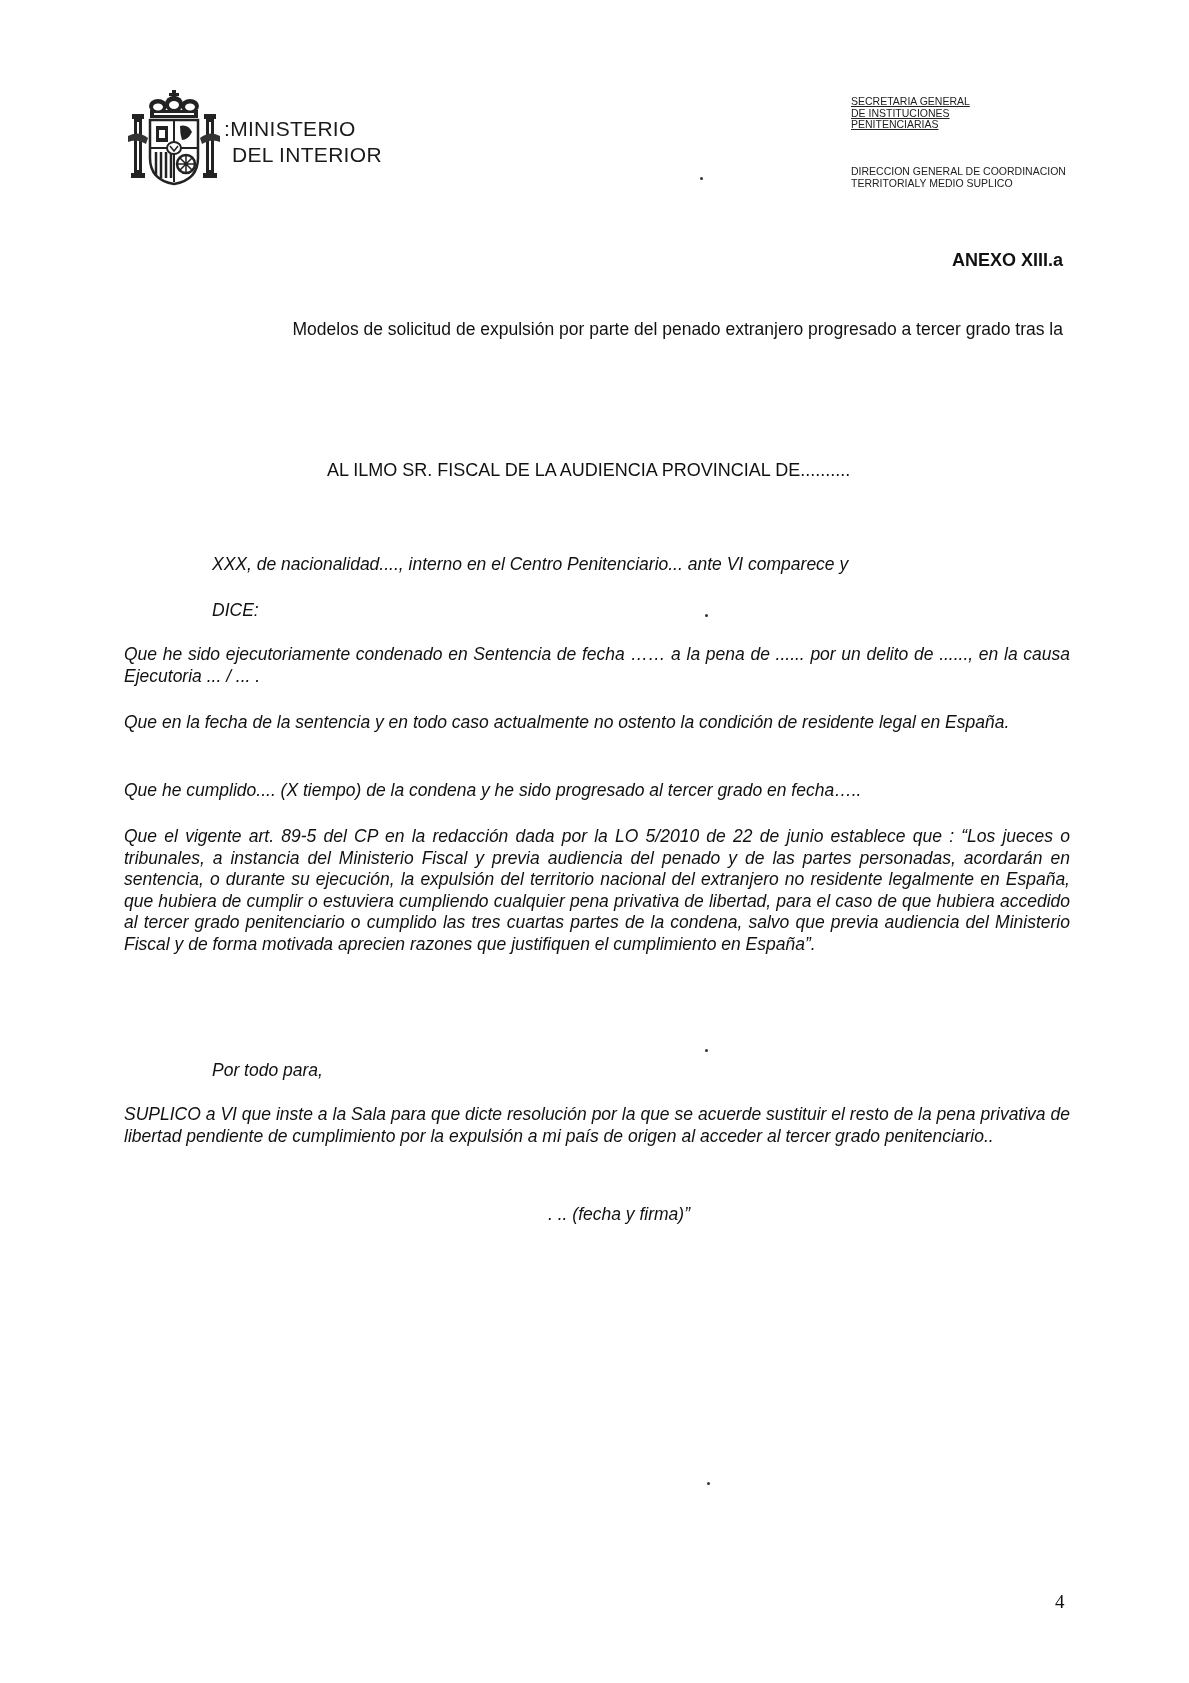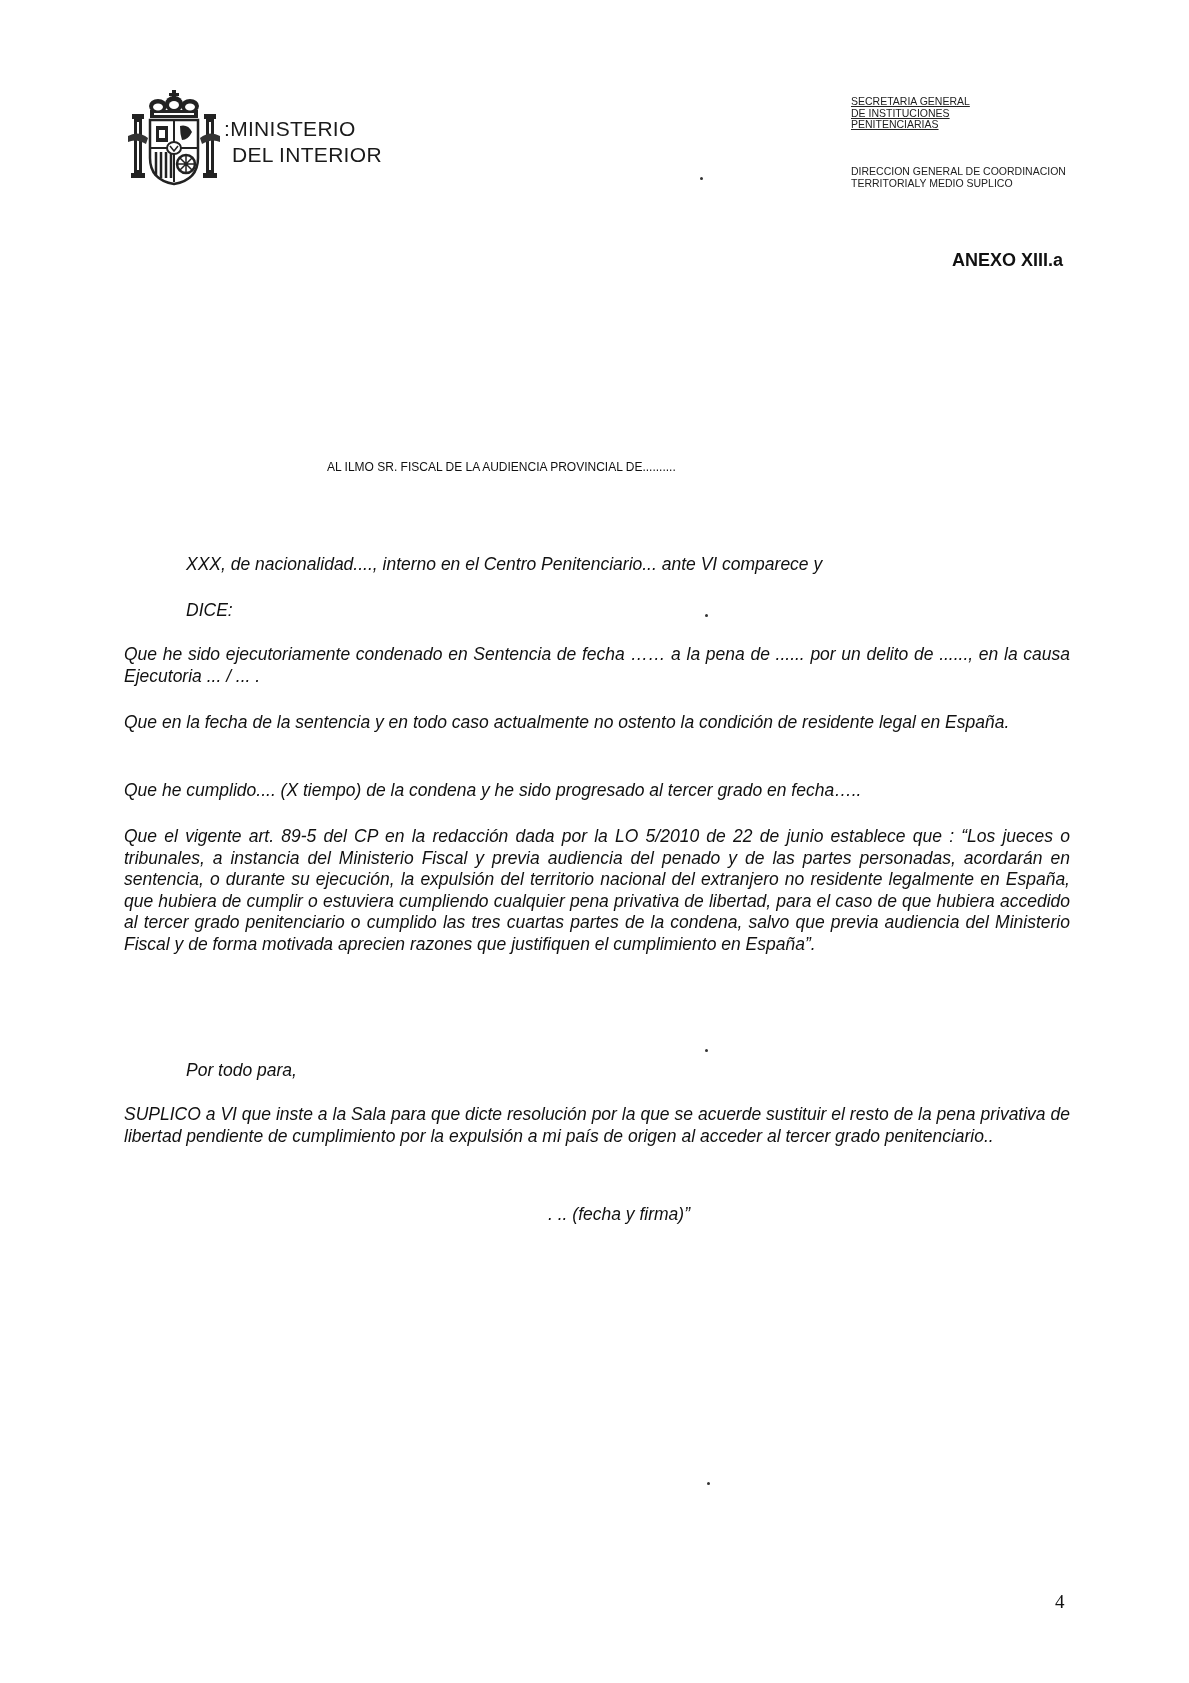"Modelos de solicitud de expulsión" div { html: none -> <div>Modelos de solicitud de expulsión por parte del penado extranjero progresado a tercer grado tras la</div> }
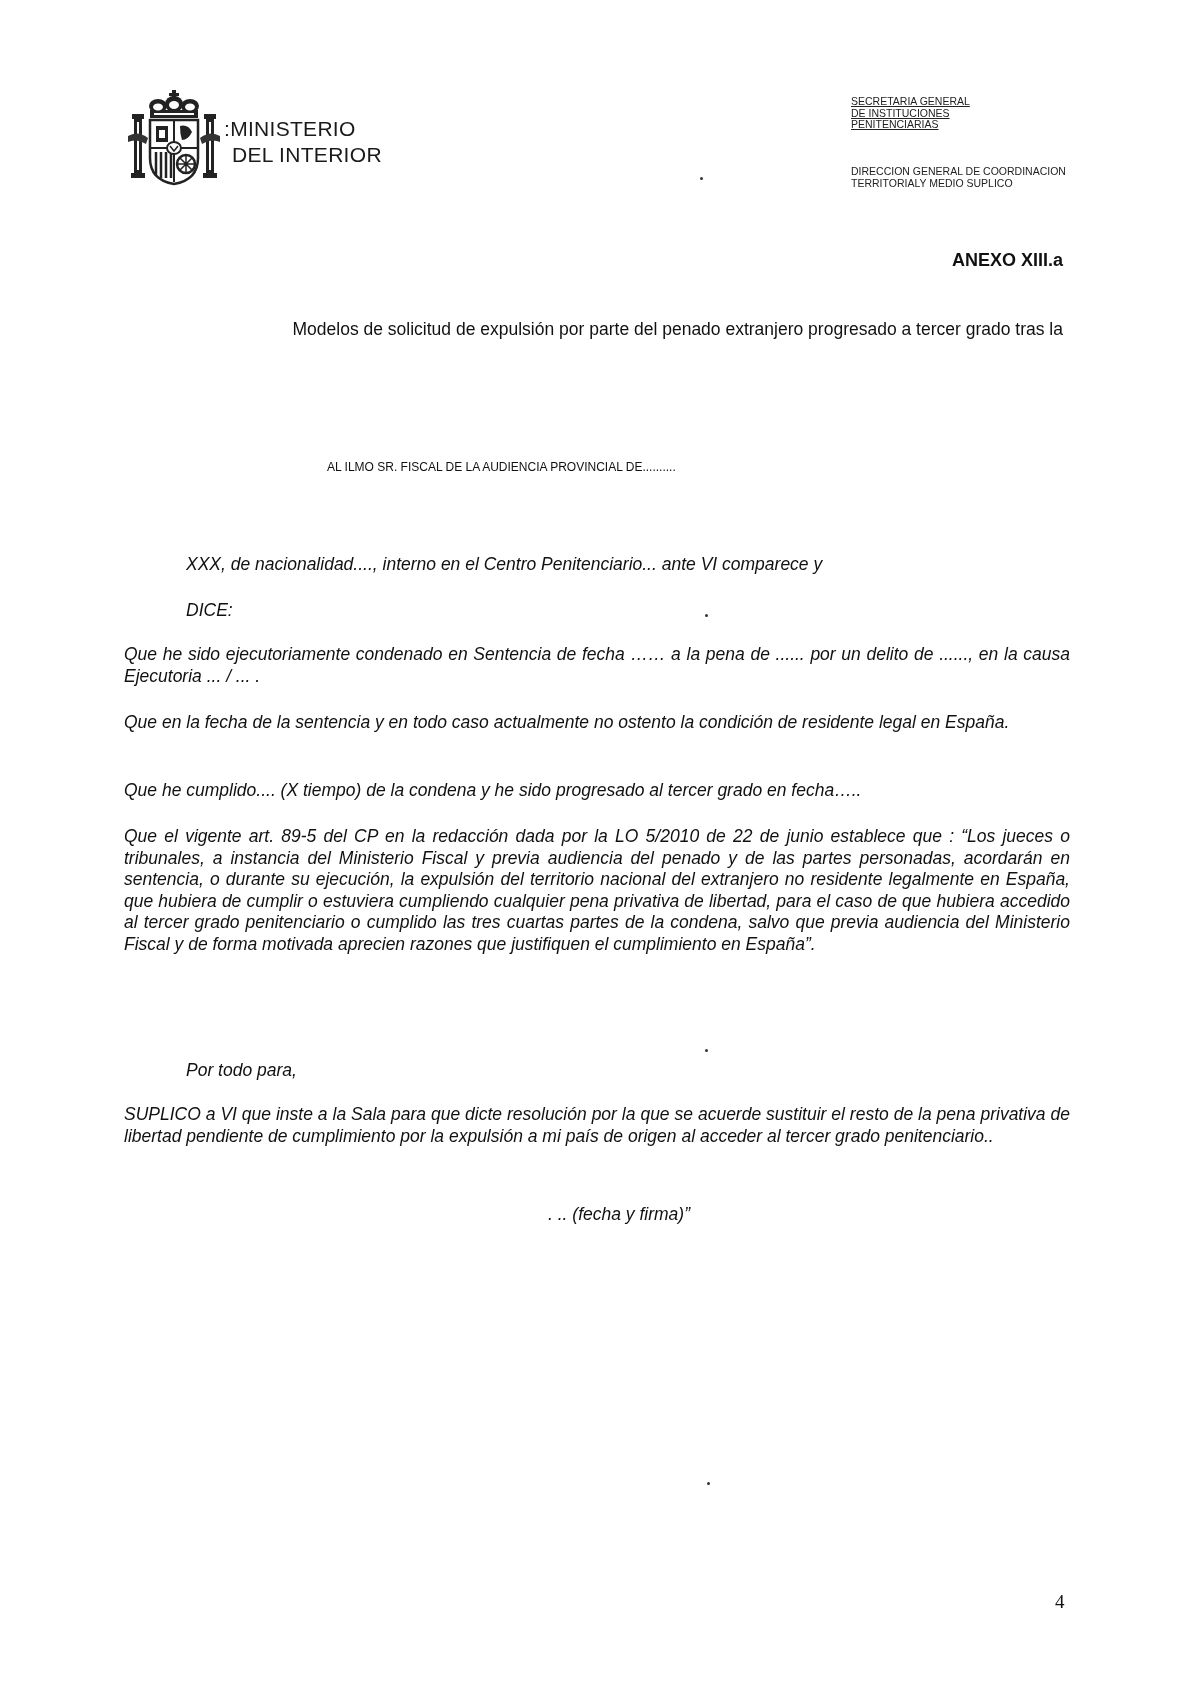"AL ILMO SR. FISCAL DE" .addressee { font-size: 12px -> 18px }
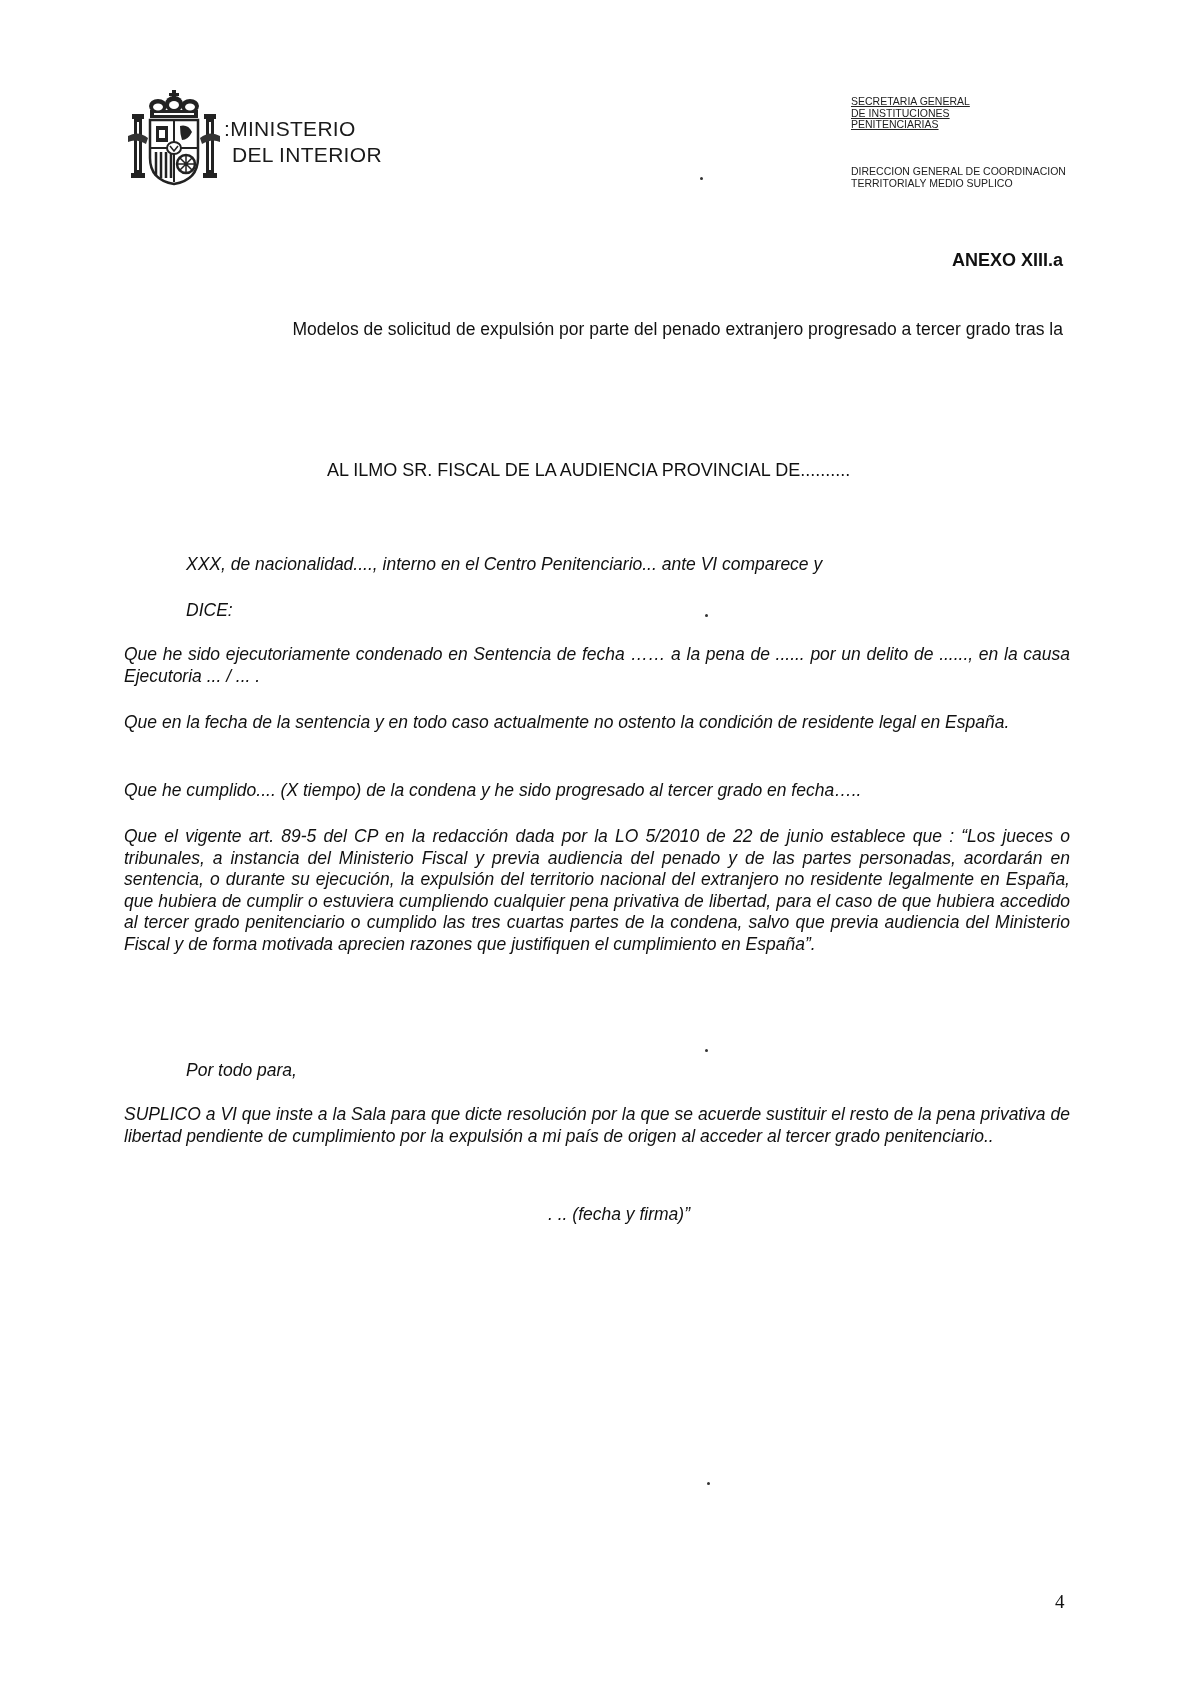"XXX, de nacionalidad...., interno en" .p-indent { left: 186px -> 212px }
